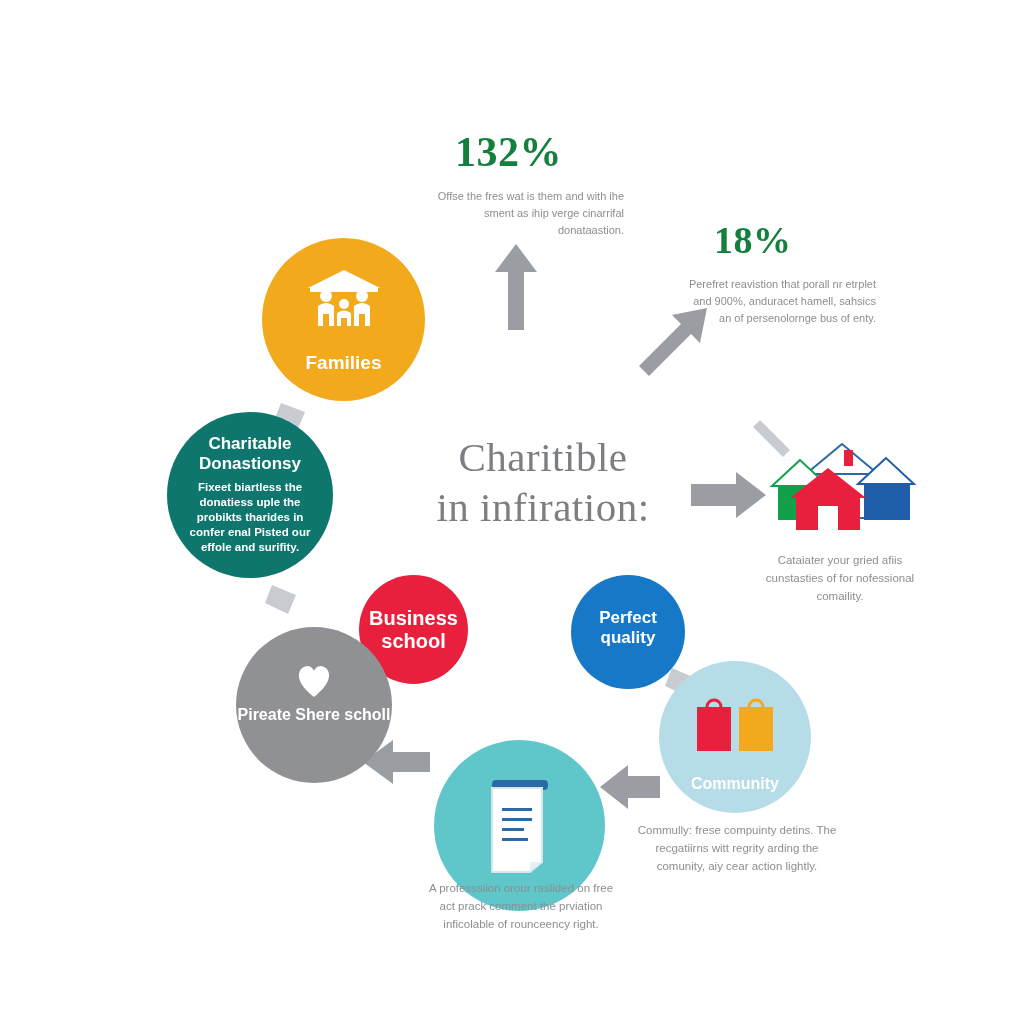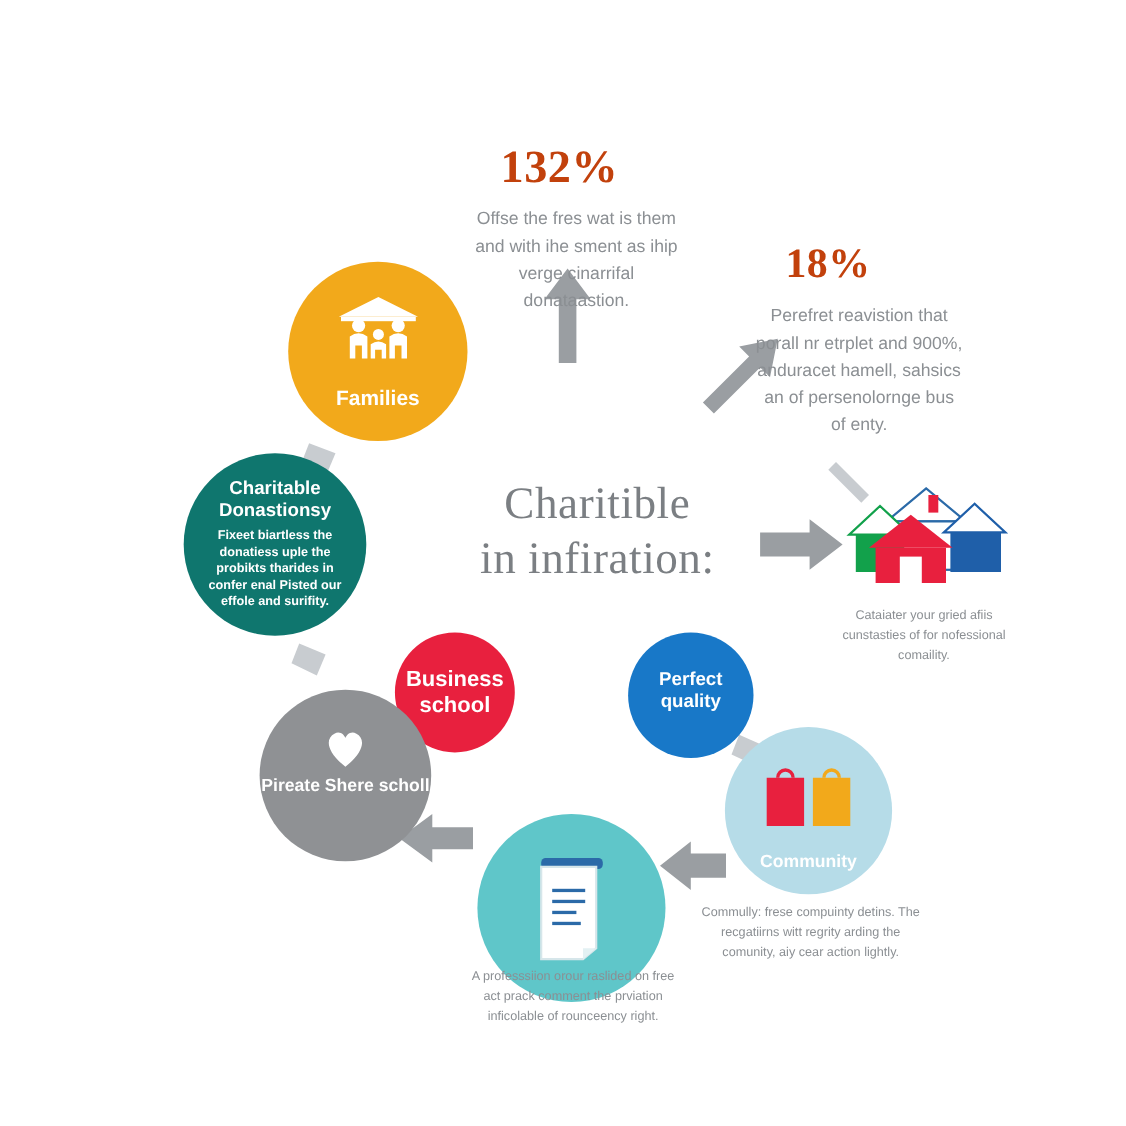"132%" .stat-num { color: #c2410c -> #15803d }
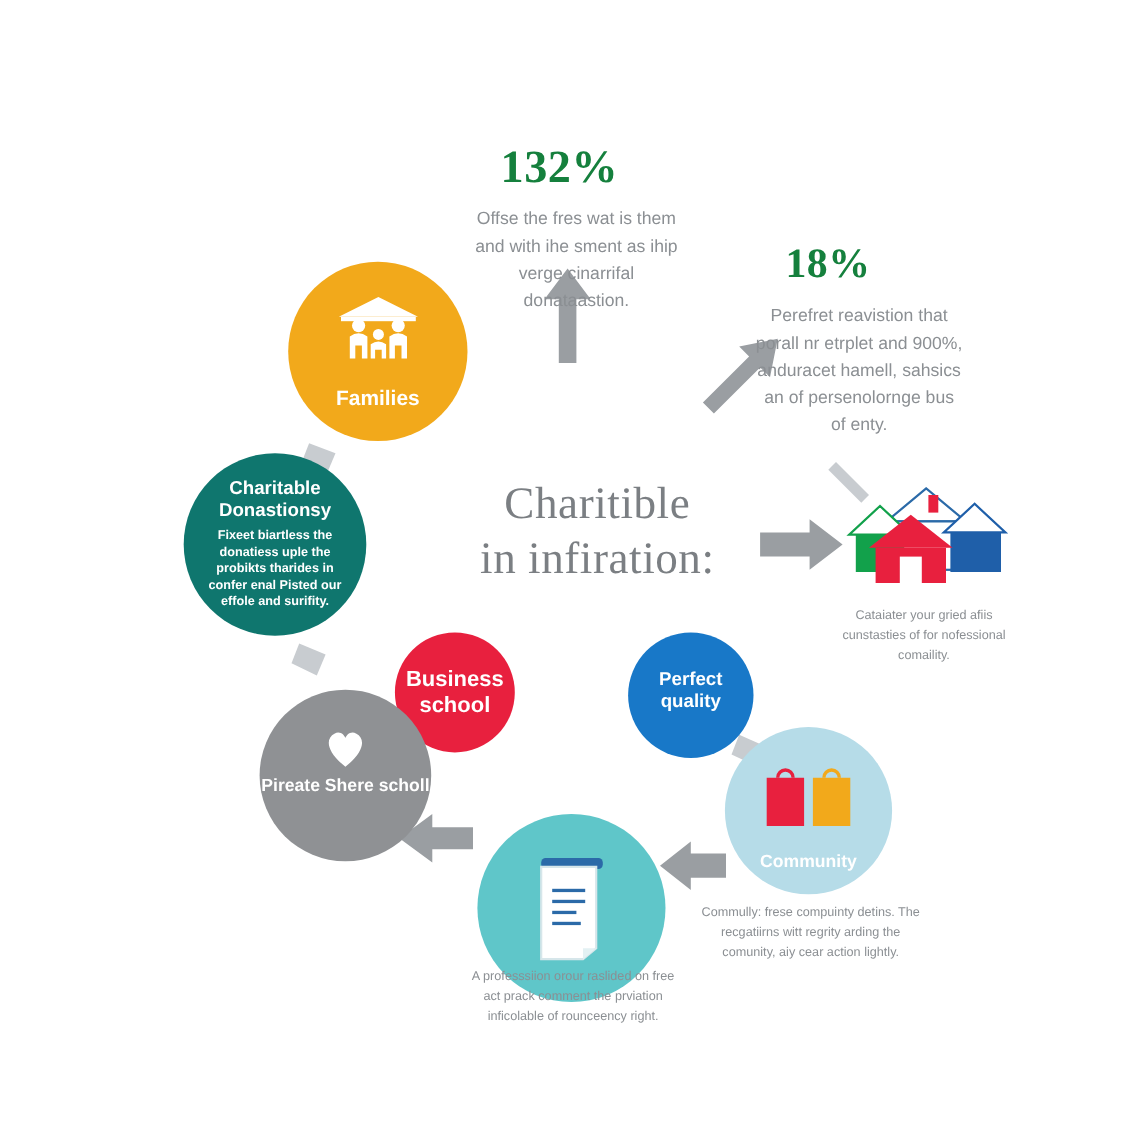"Offse the fres wat is" .stat-body { font-size: 16px -> 11px; text-align: center -> right }
